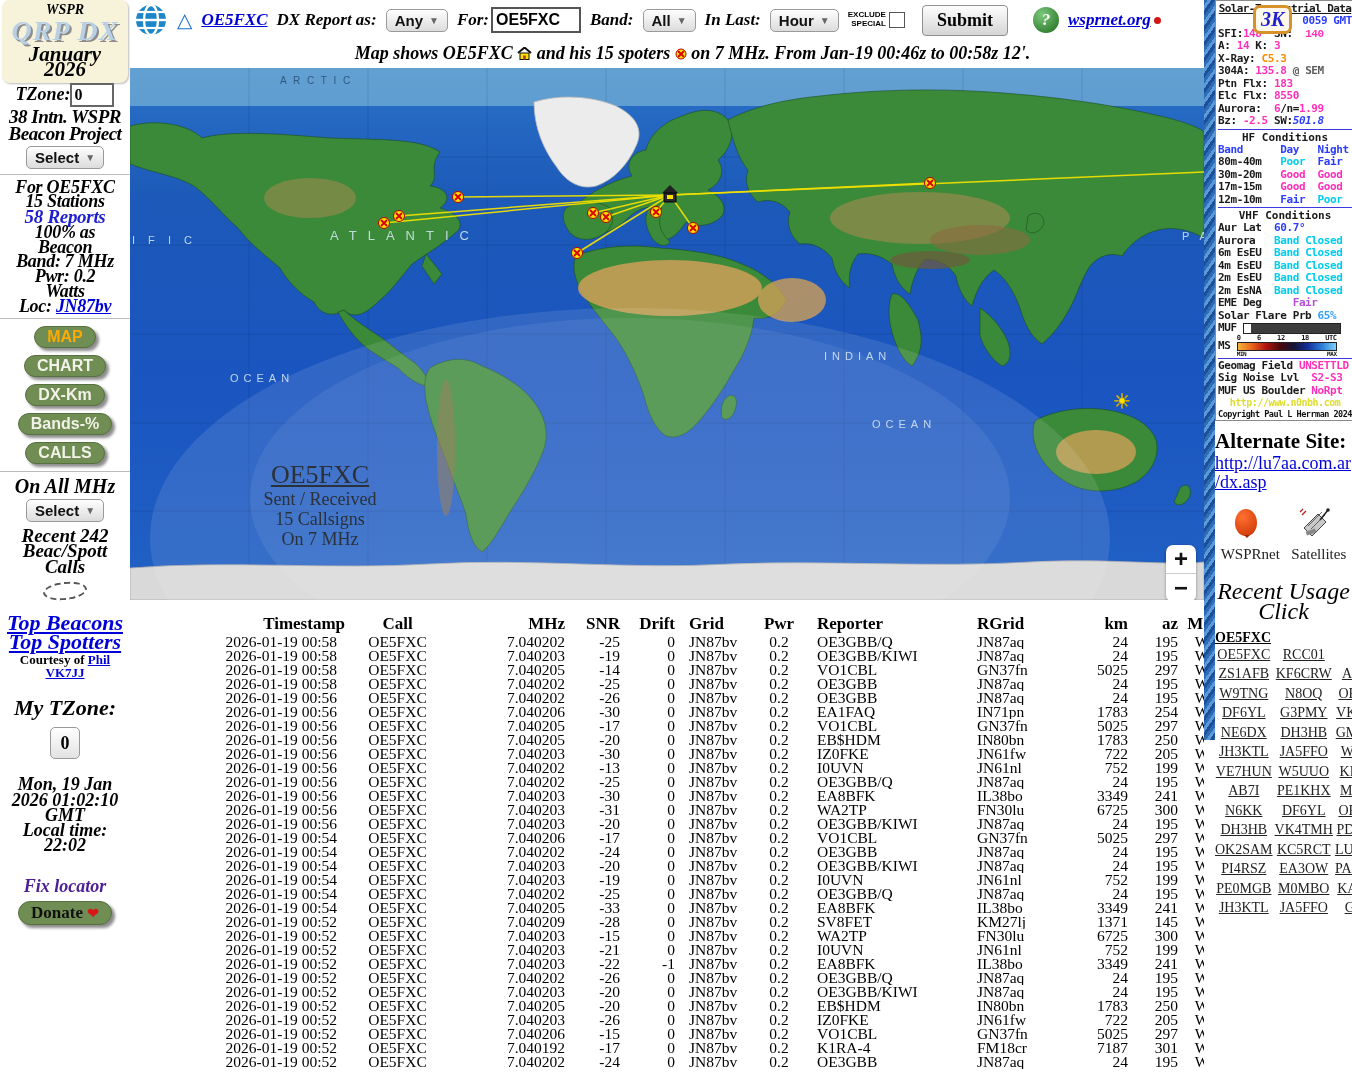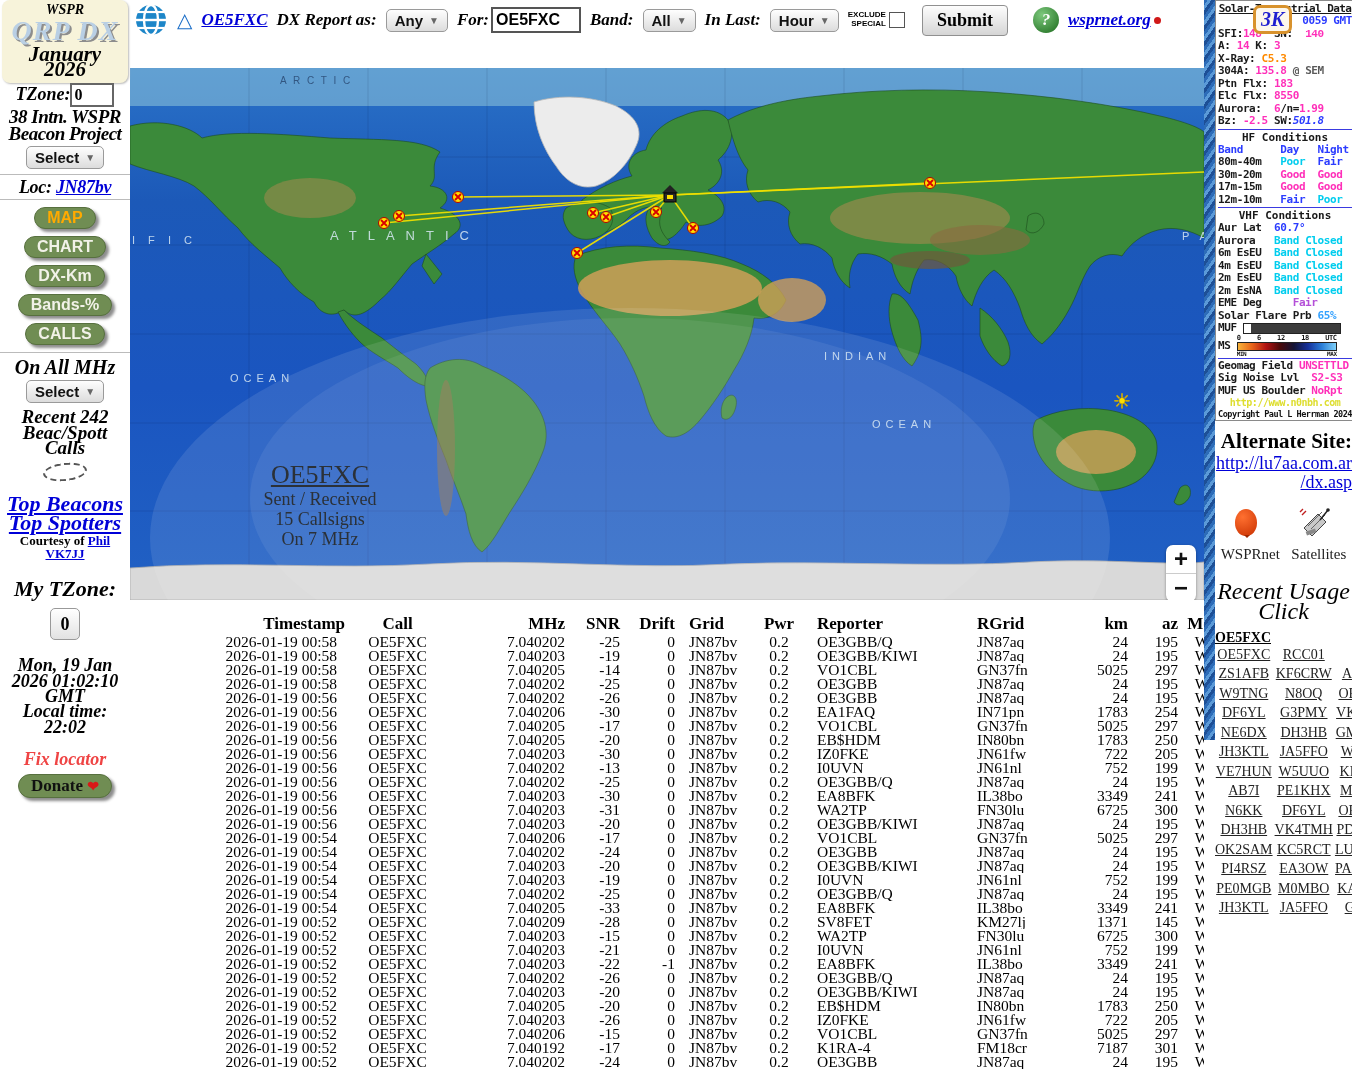"Map shows OE5FXC and his" div { html: none -> <div> <span>Map shows OE5FXC</span> <svg> <path></path> <rect></rect> <rect></rect> </svg> <span>and his 15 spoters</span> <svg> <circle></circle> <path></path> </svg> <span>on 7 MHz. From Jan-19 00:46z to 00:58z 12'.</span> </div> }
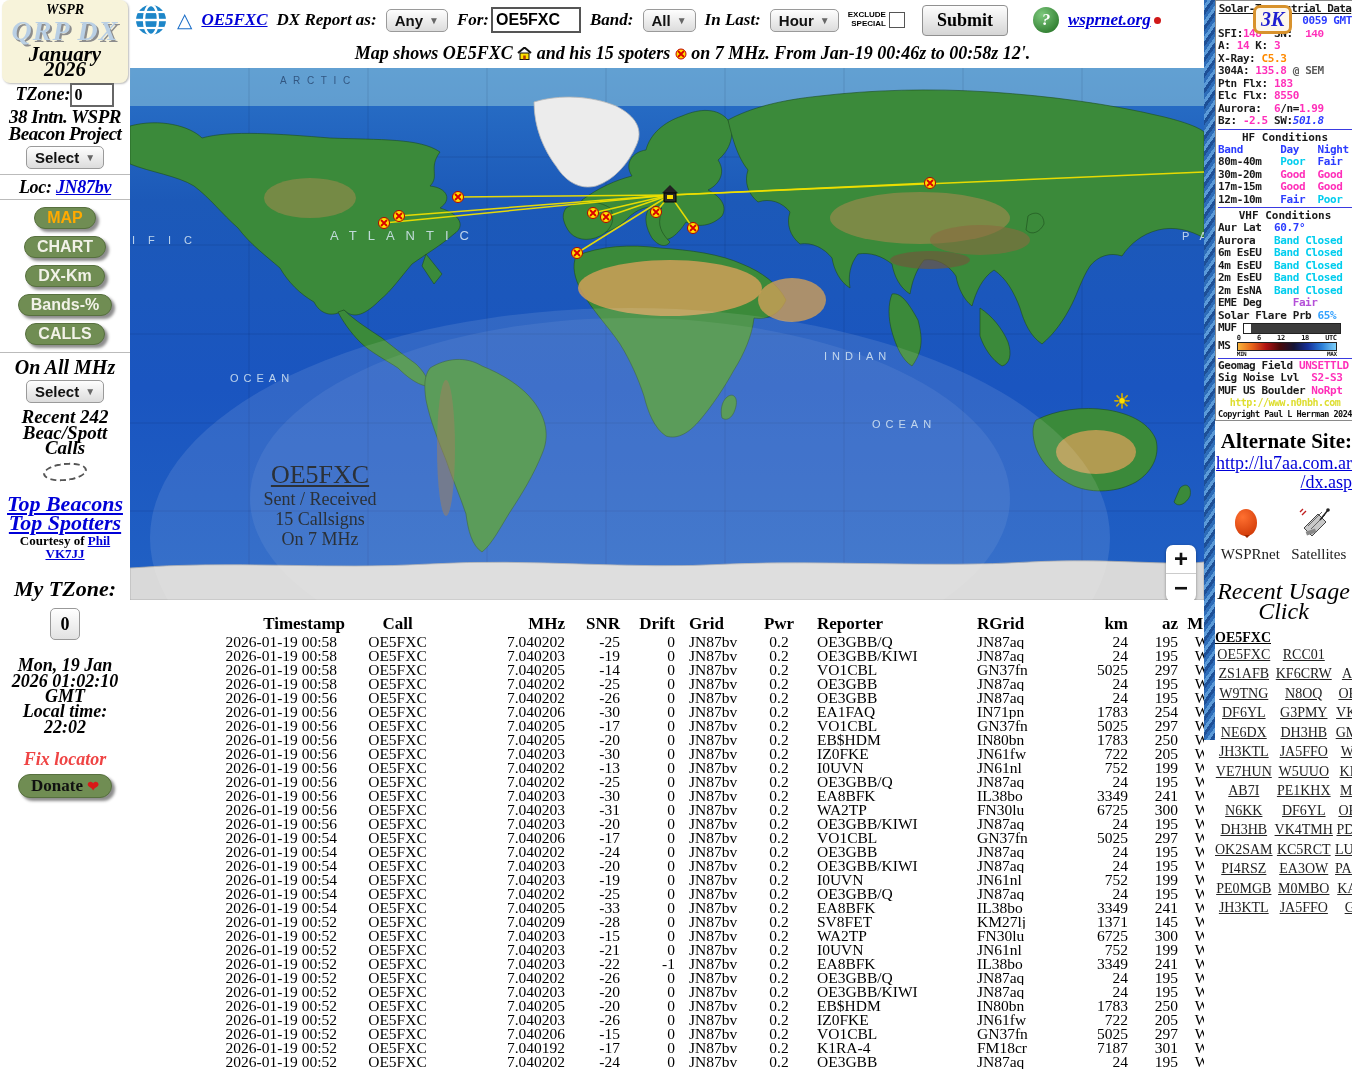"For OE5FXC" div.stats { html: none -> <div> <div>For OE5FXC</div> <div>15 Stations</div> <div>58 Reports</div> <div>100% as</div> <div>Beacon</div> <div>Band: 7 MHz</div> <div>Pwr: 0.2</div> <div>Watts</div> </div> }
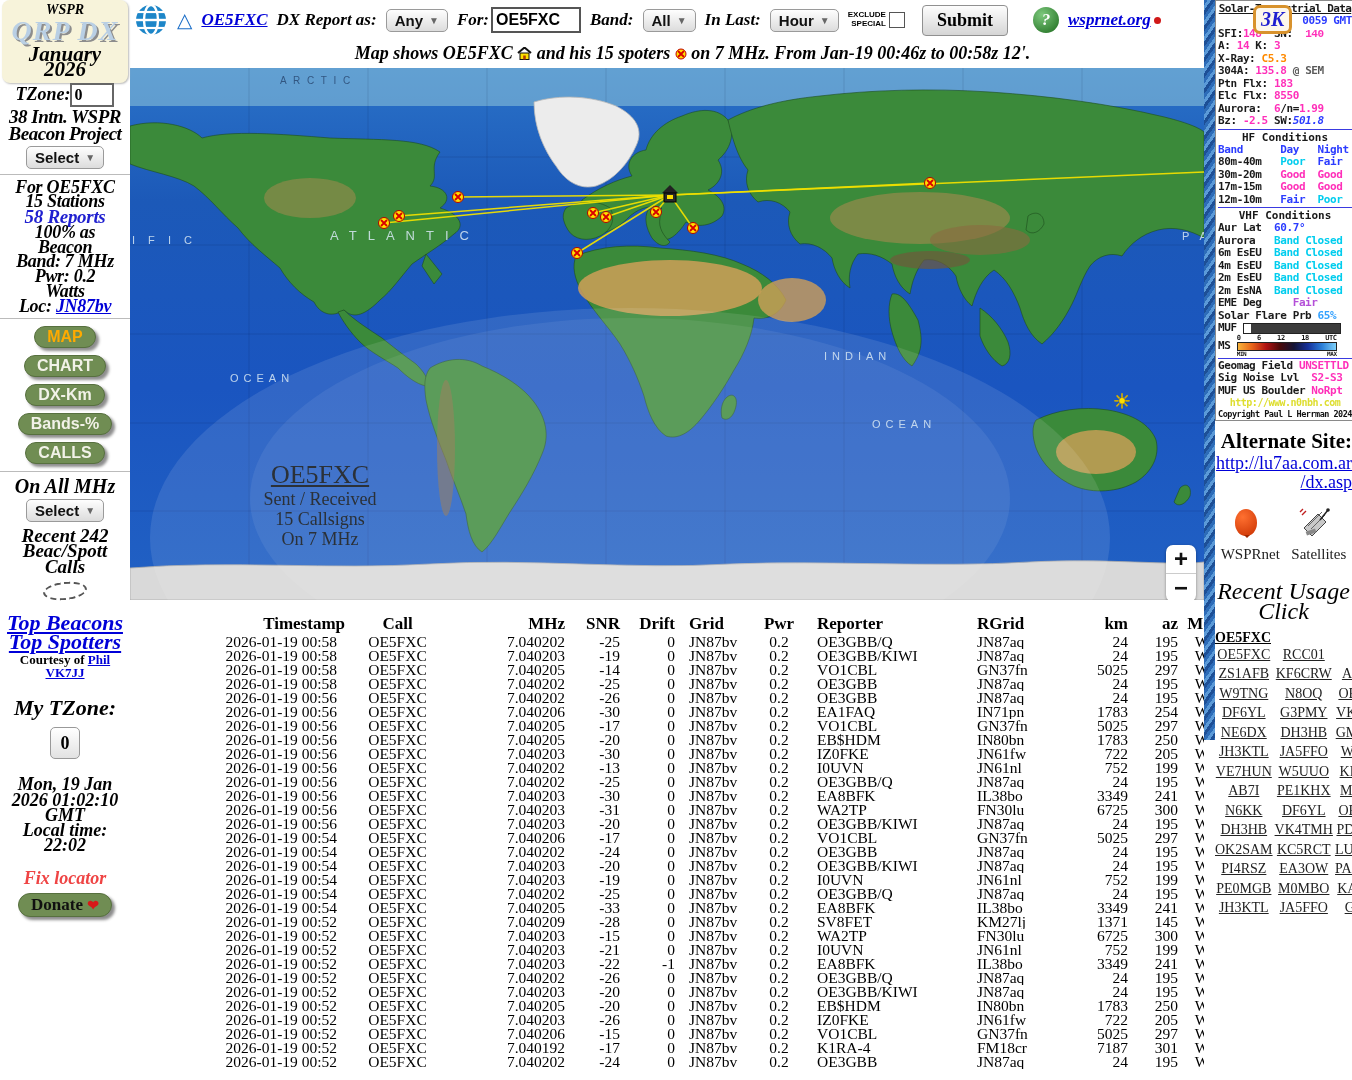"Alternate Site:" #alt { text-align: right -> left }
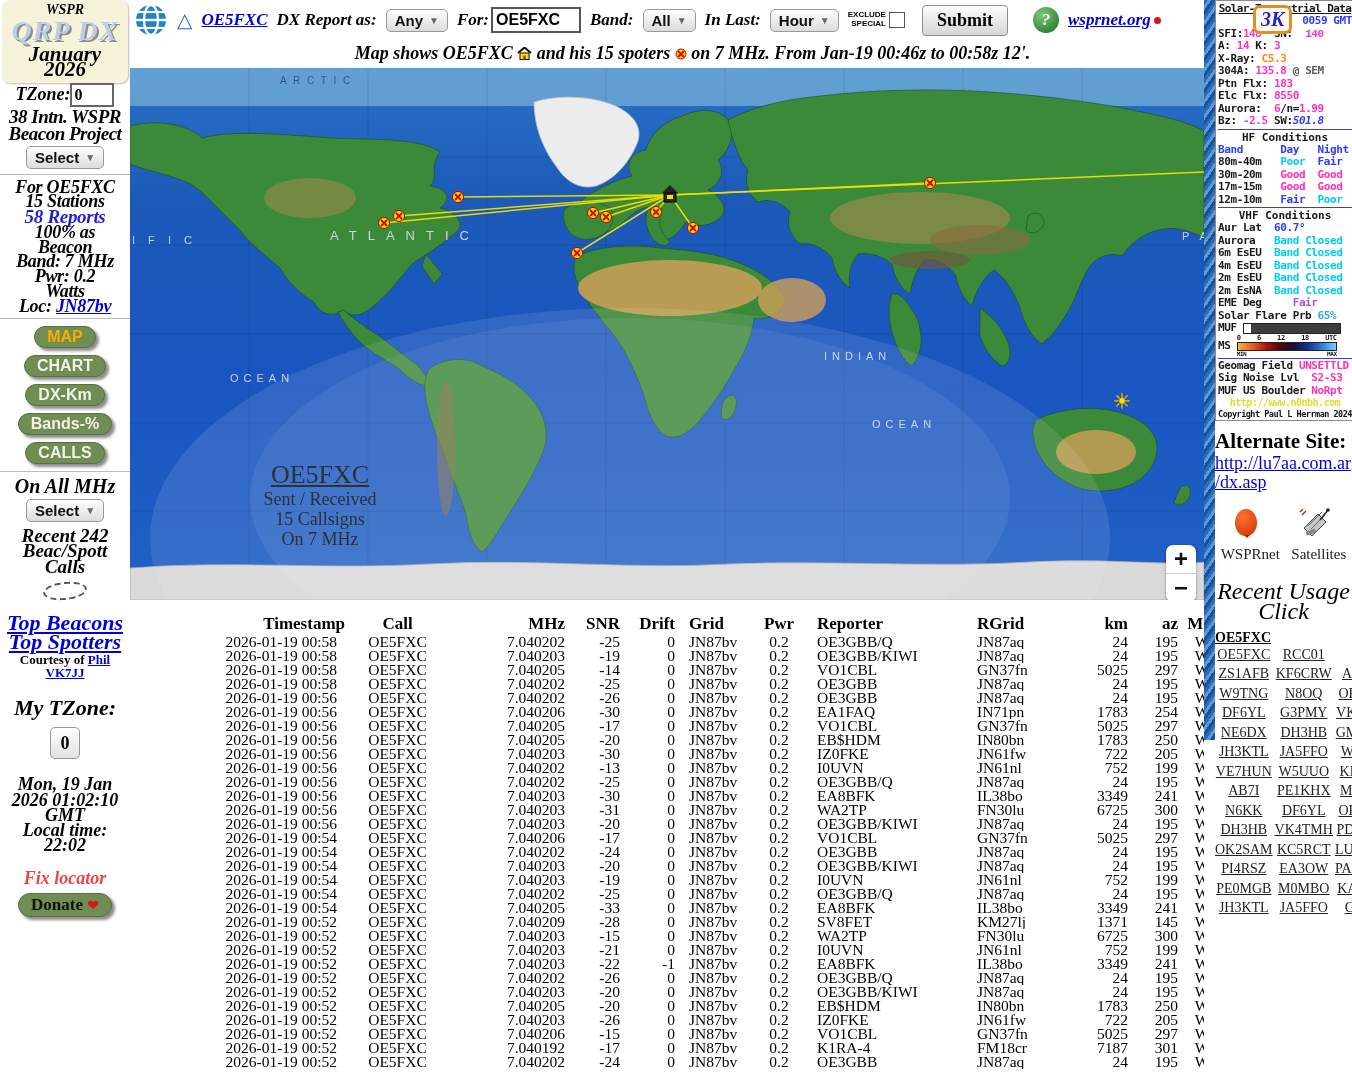"Fix locator" .fixloc { color: #ef4444 -> #4c1d95; margin-top: 14px -> 22px }
